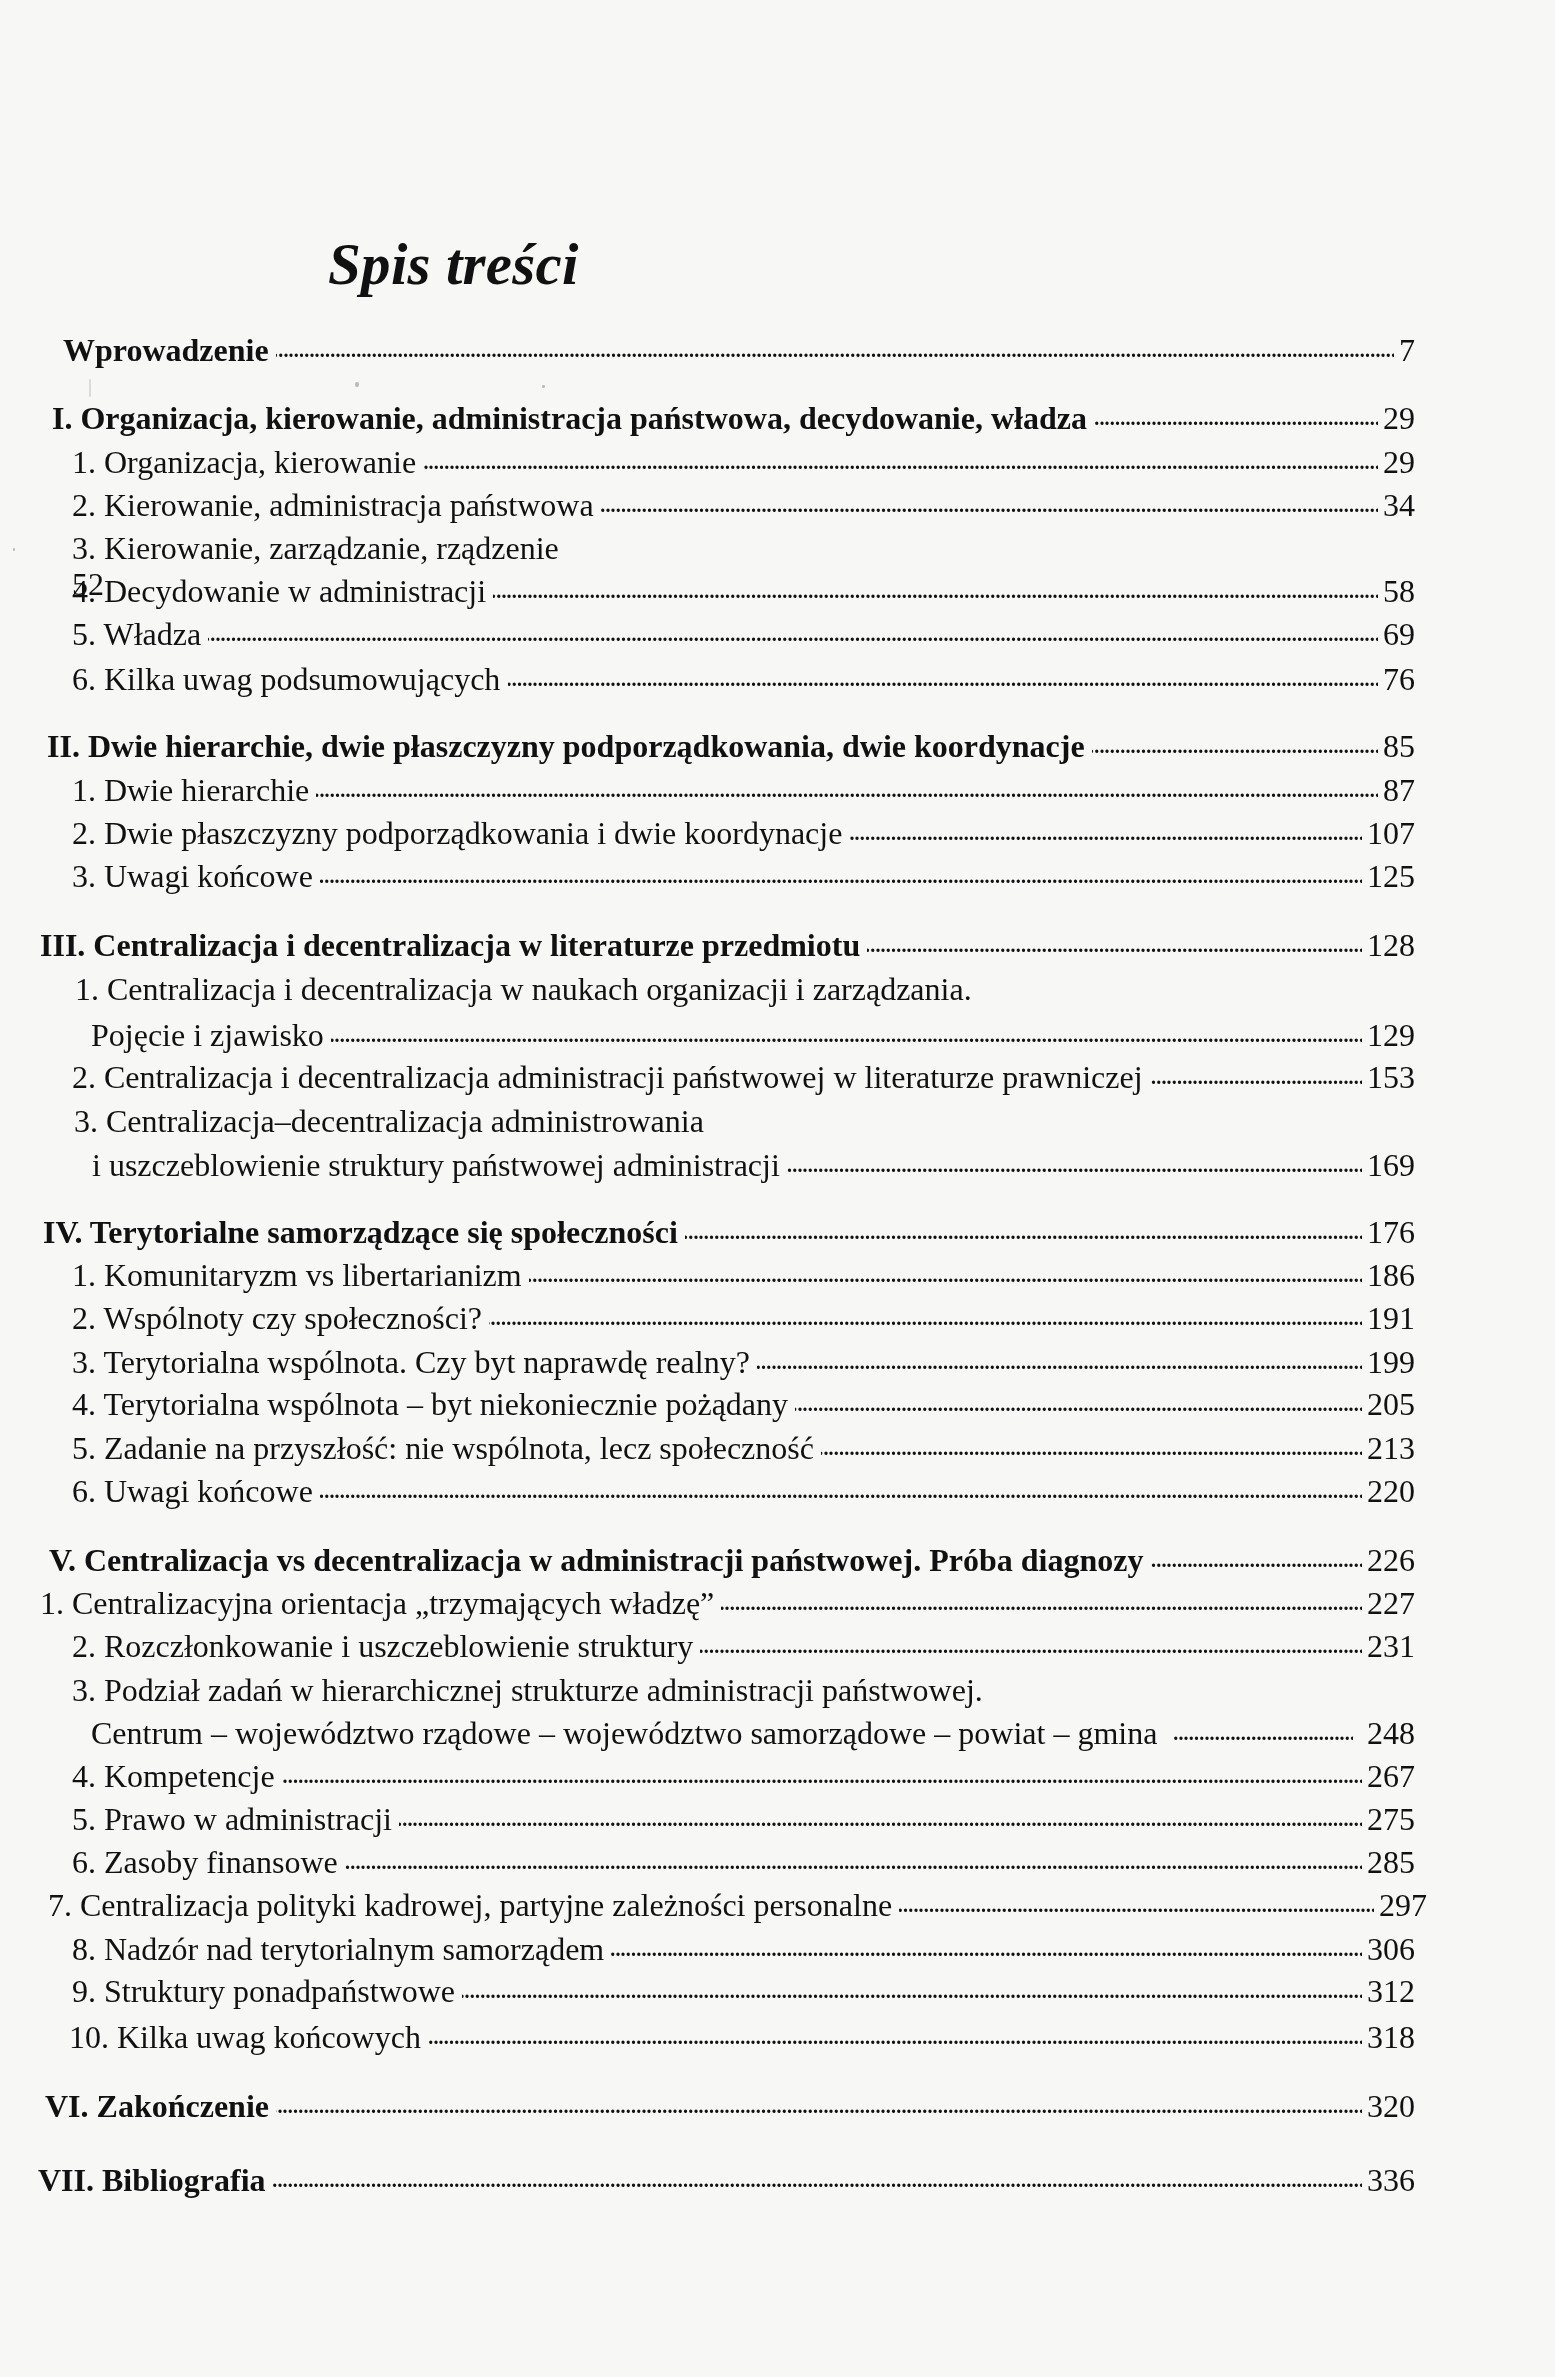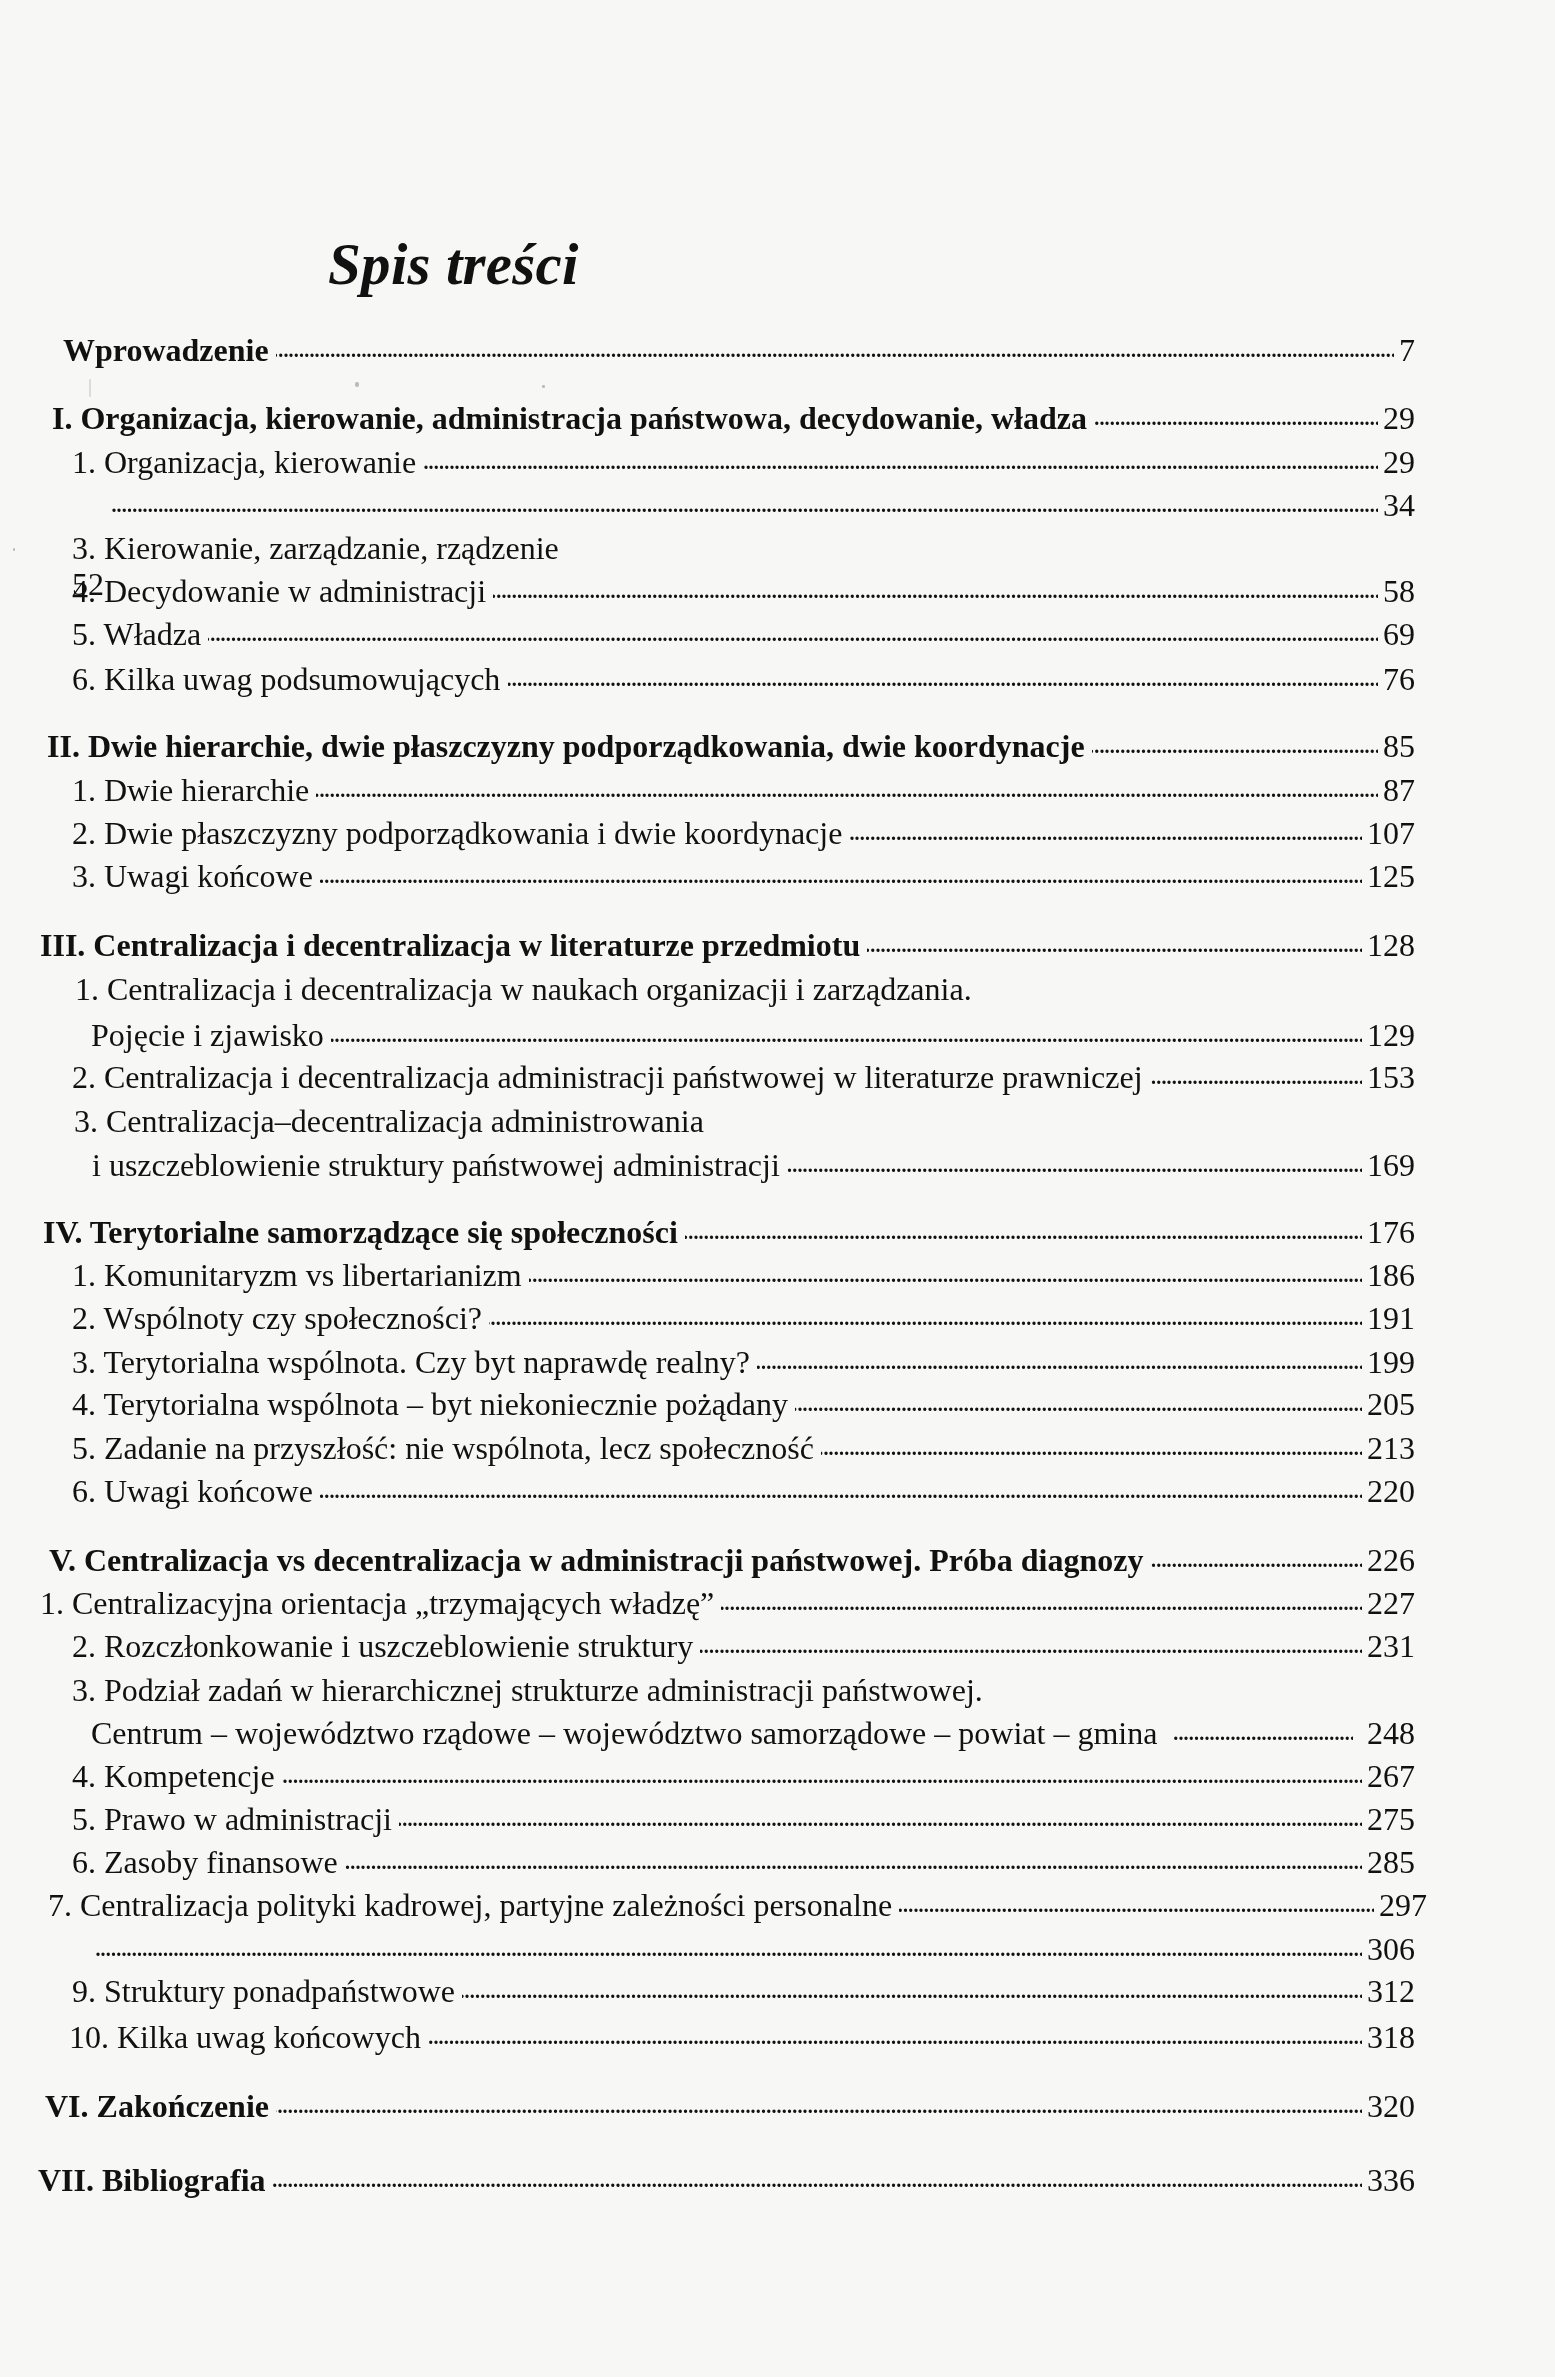"2. Kierowanie, administracja państwowa" span.label { html: none -> <span>2. Kierowanie, administracja państwowa</span> }
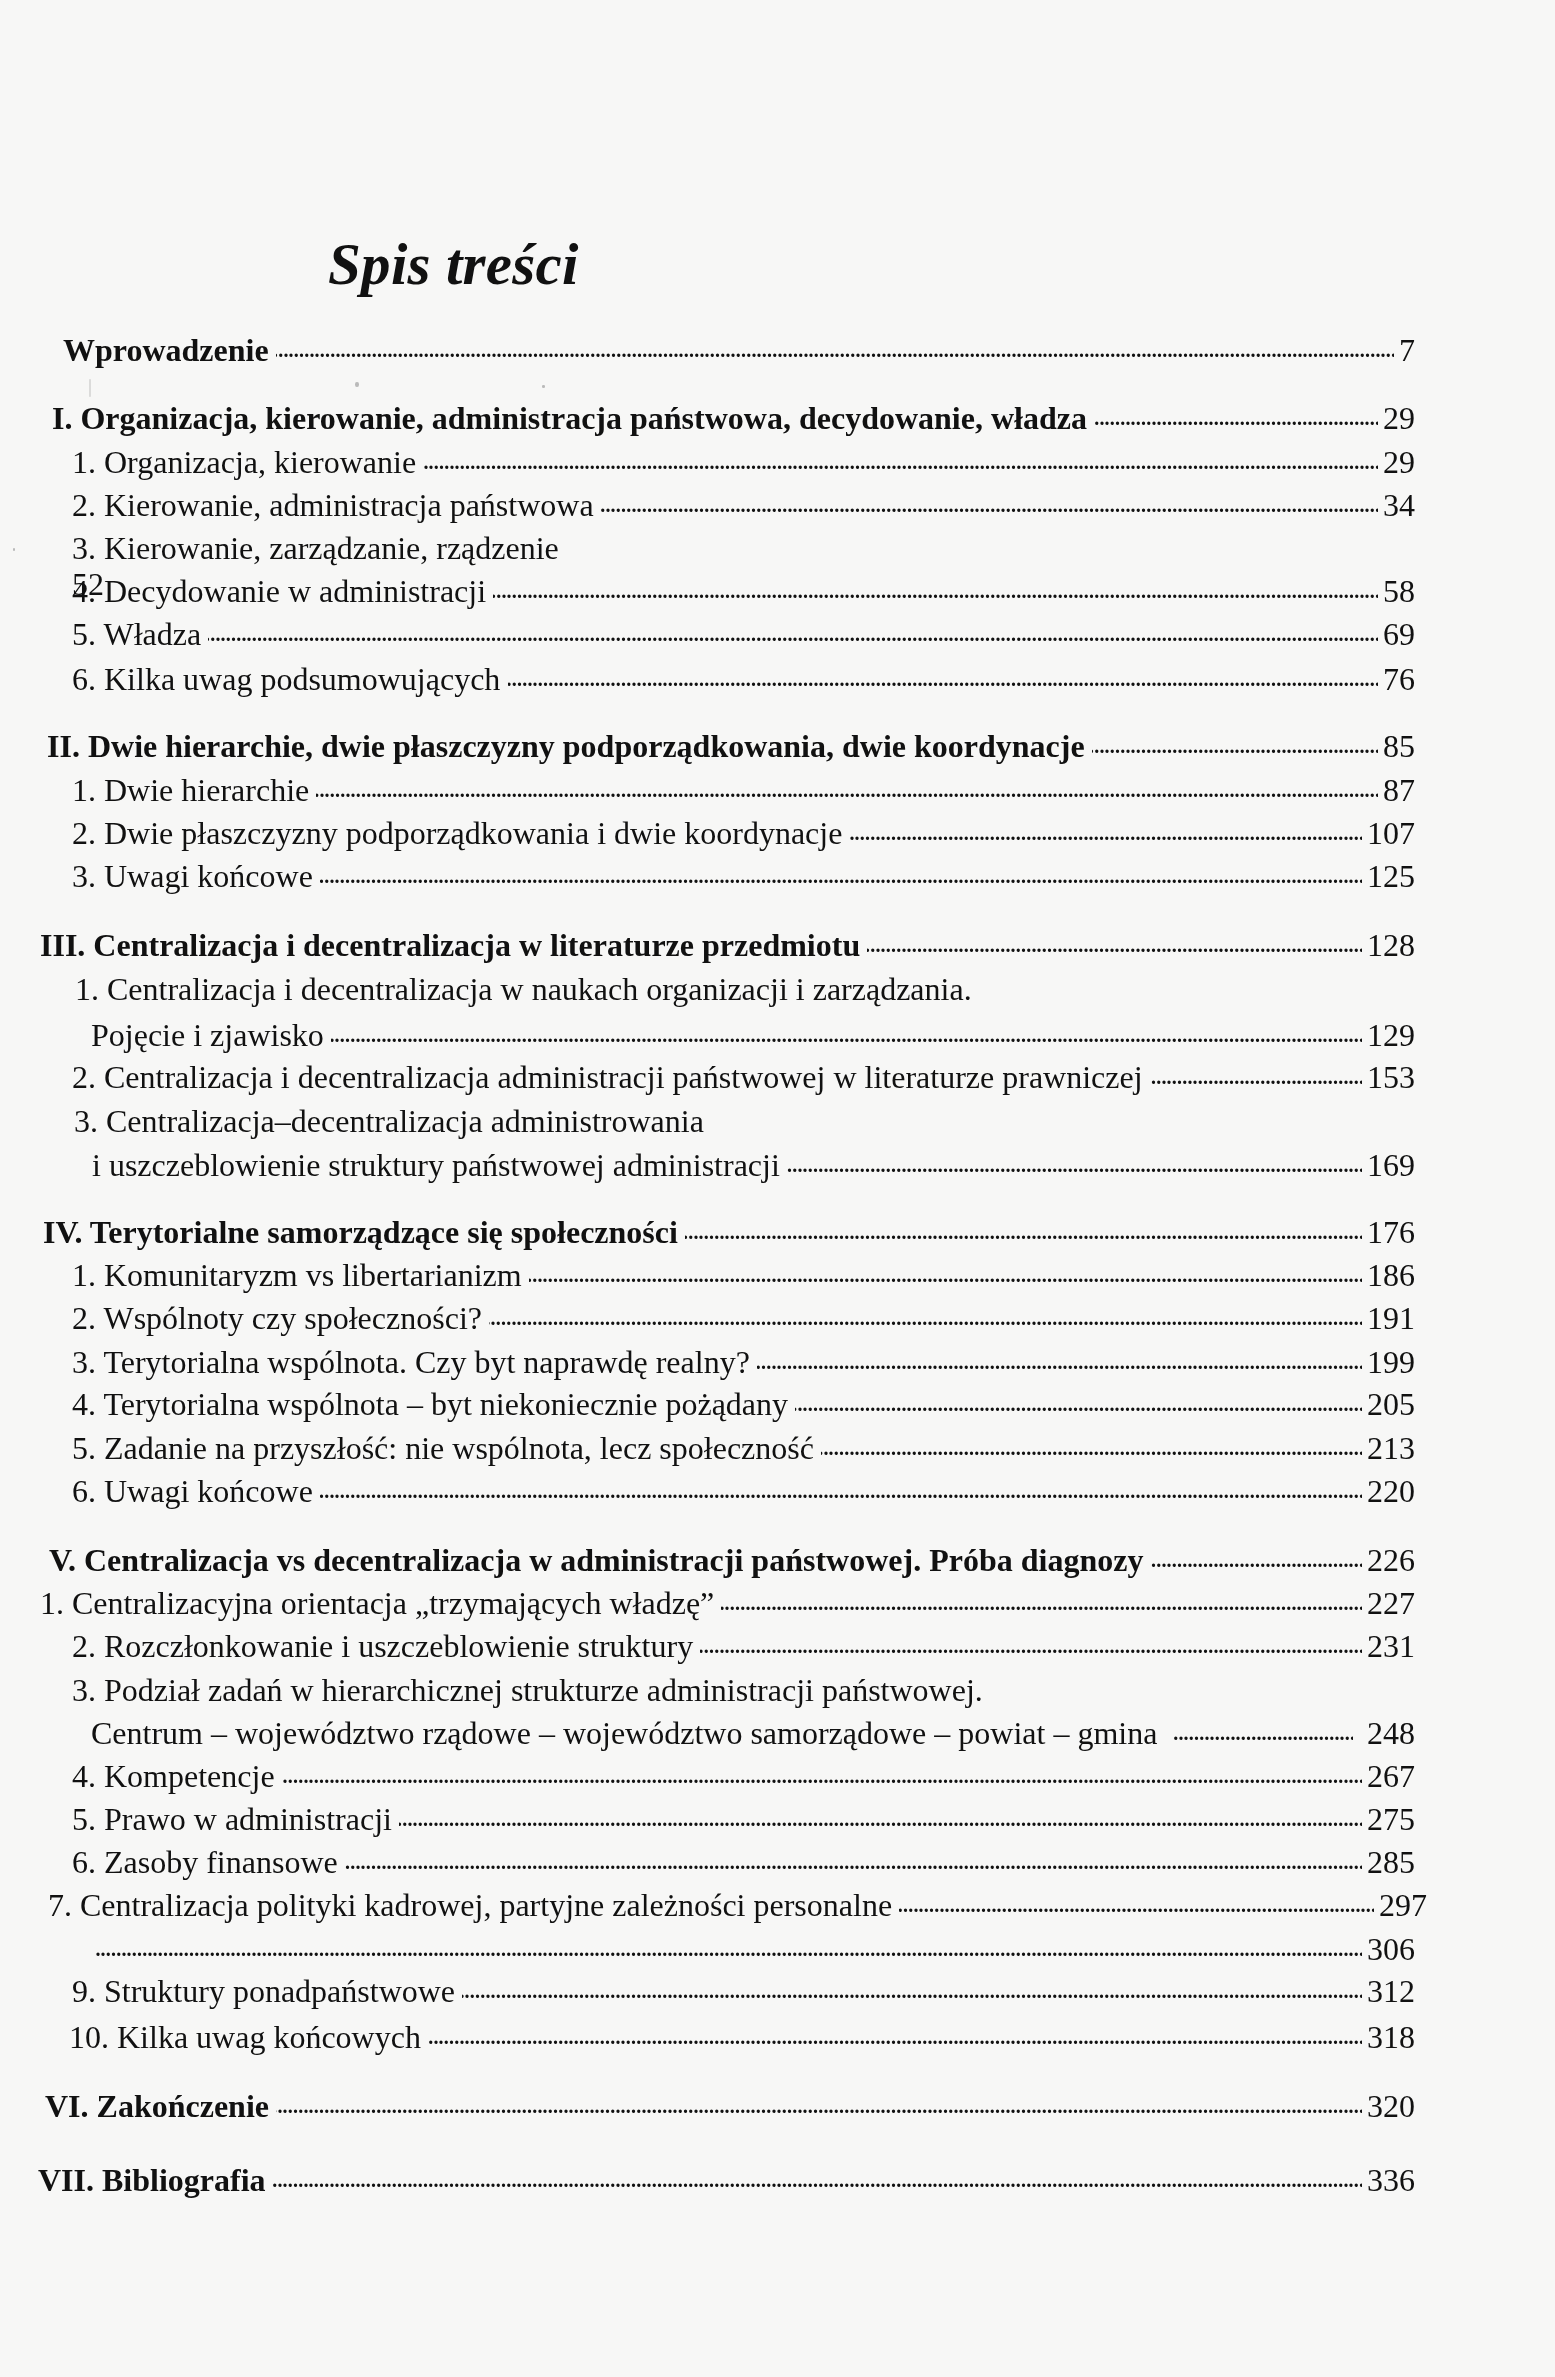"8. Nadzór nad terytorialnym samorządem" span.label { html: none -> <span>8. Nadzór nad terytorialnym samorządem</span> }
